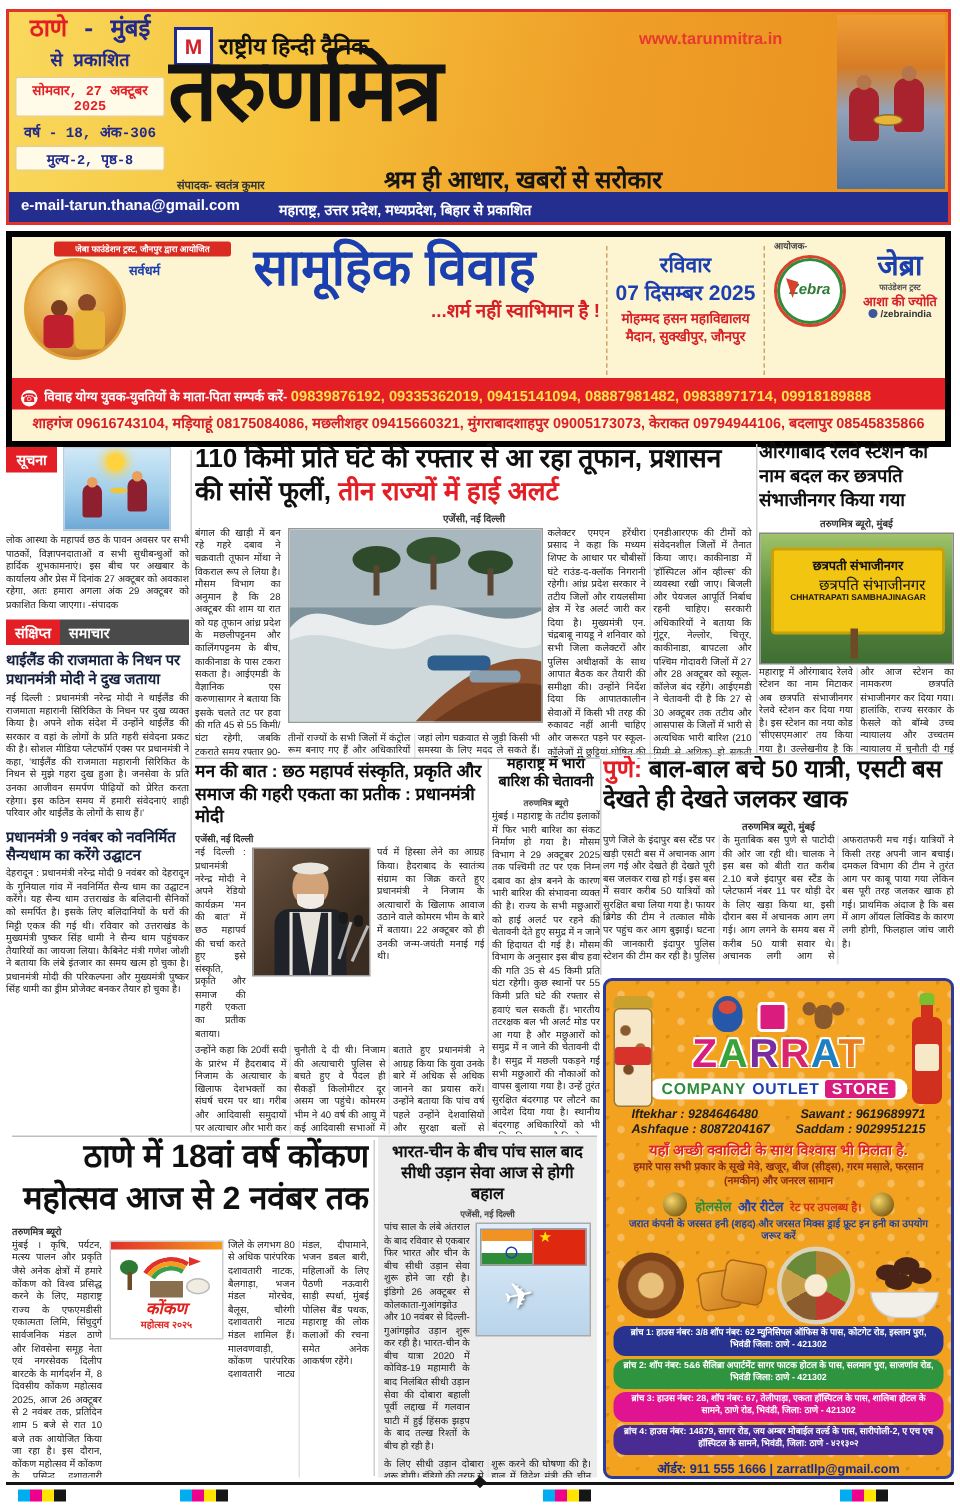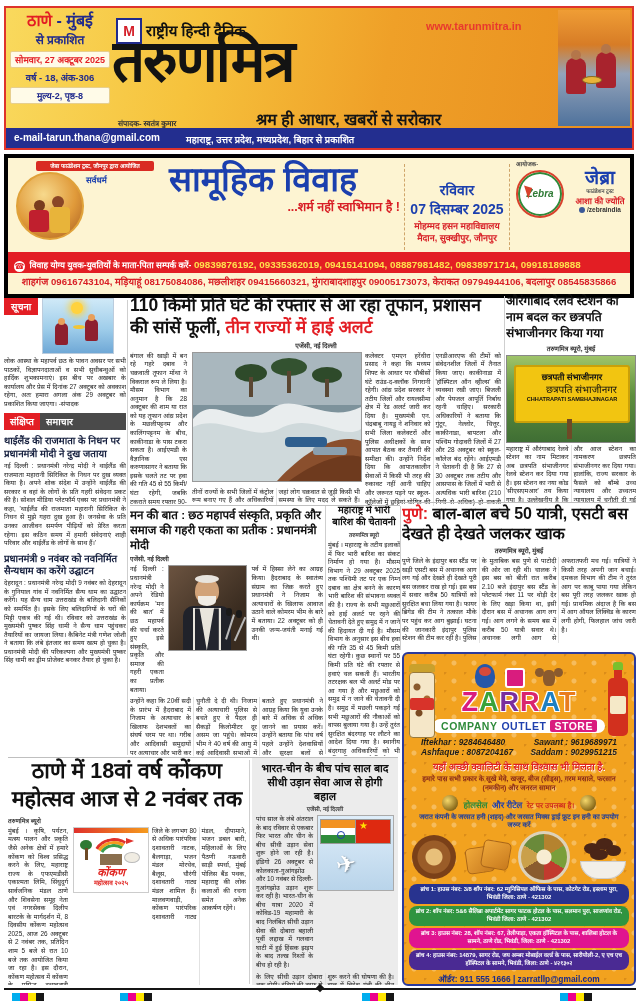"ठाणे - मुंबई" .info-box { font-family: none -> Liberation Mono, monospace }
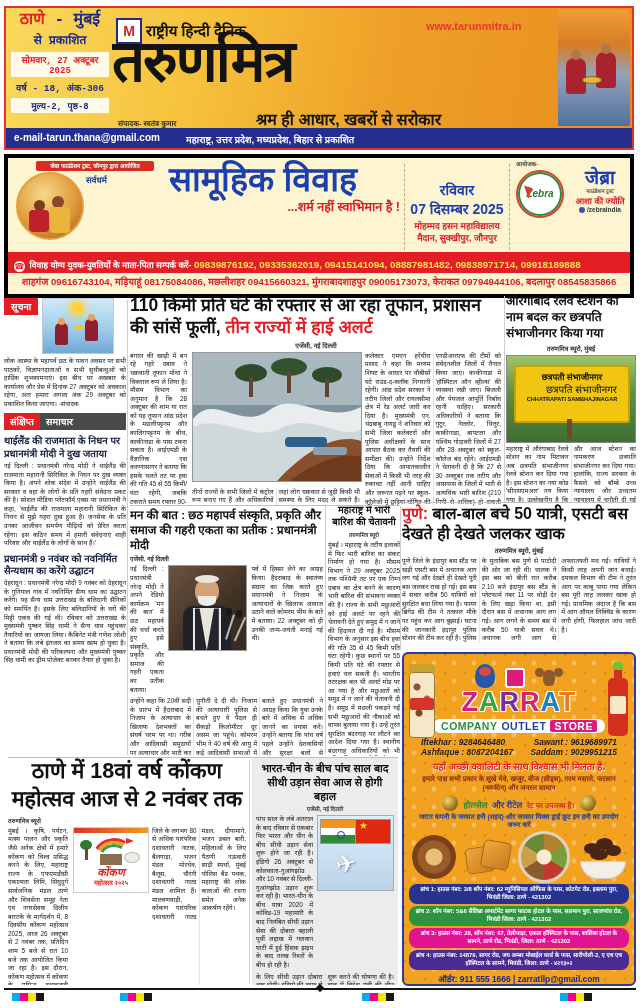"रविवार" .ad-day { margin-top: 16px -> 2px }
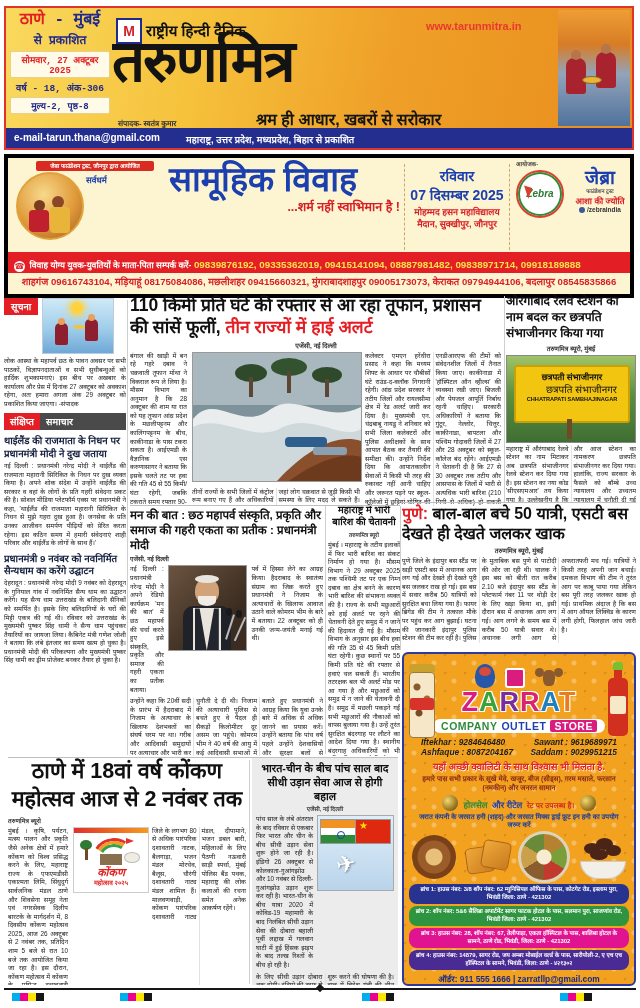"ठाणे में 18वां वर्ष कोंकण" .konkan-hl { text-align: center -> right }
